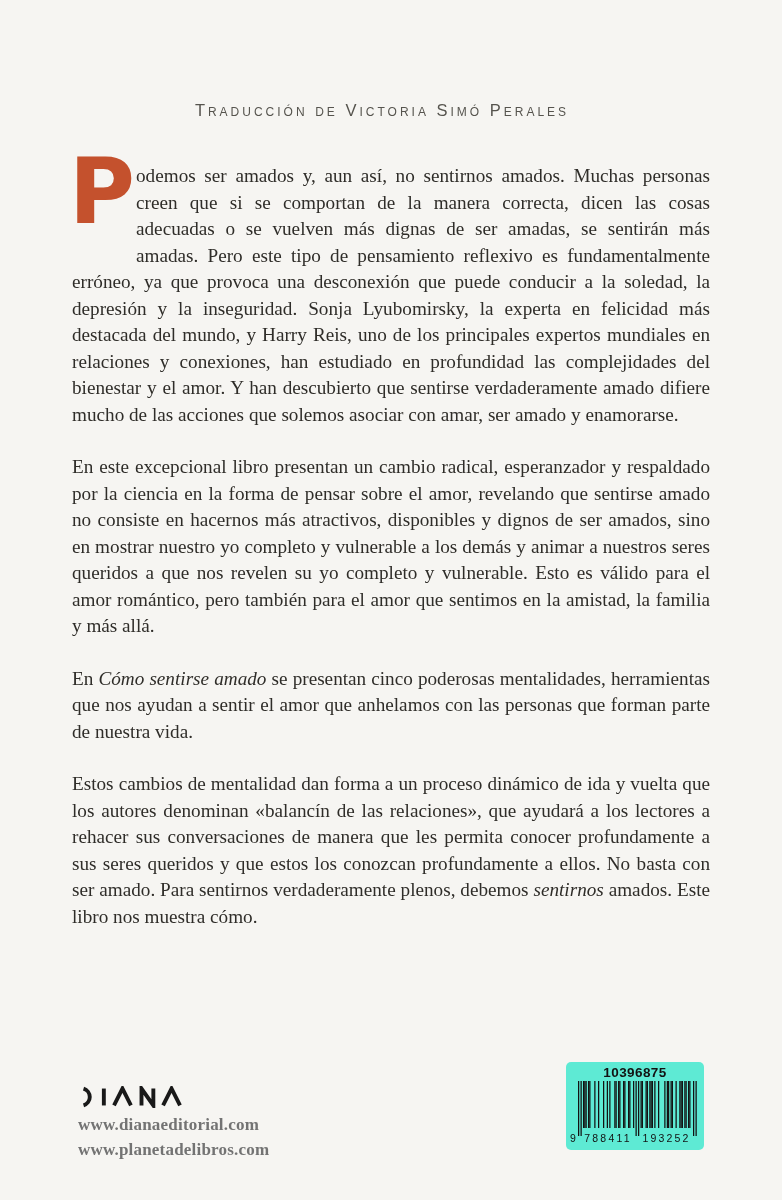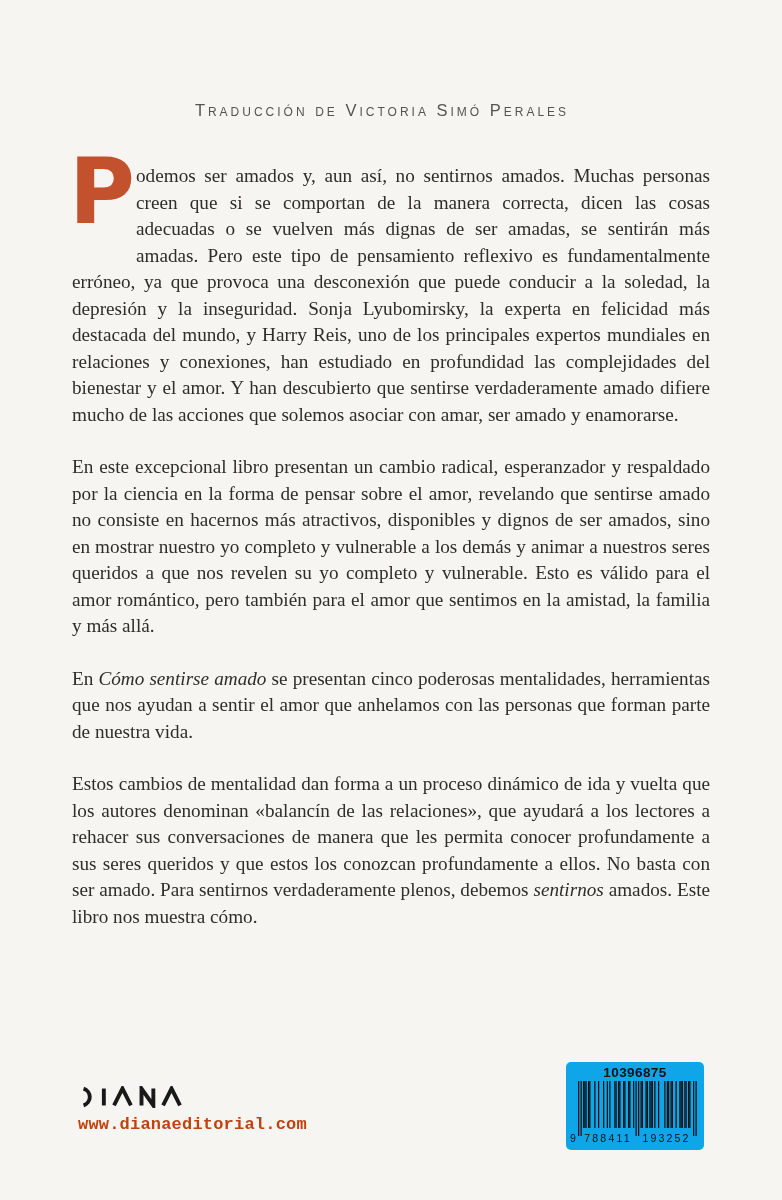"10396875" .barcode { background: #0ea5e9 -> #5eead4 }
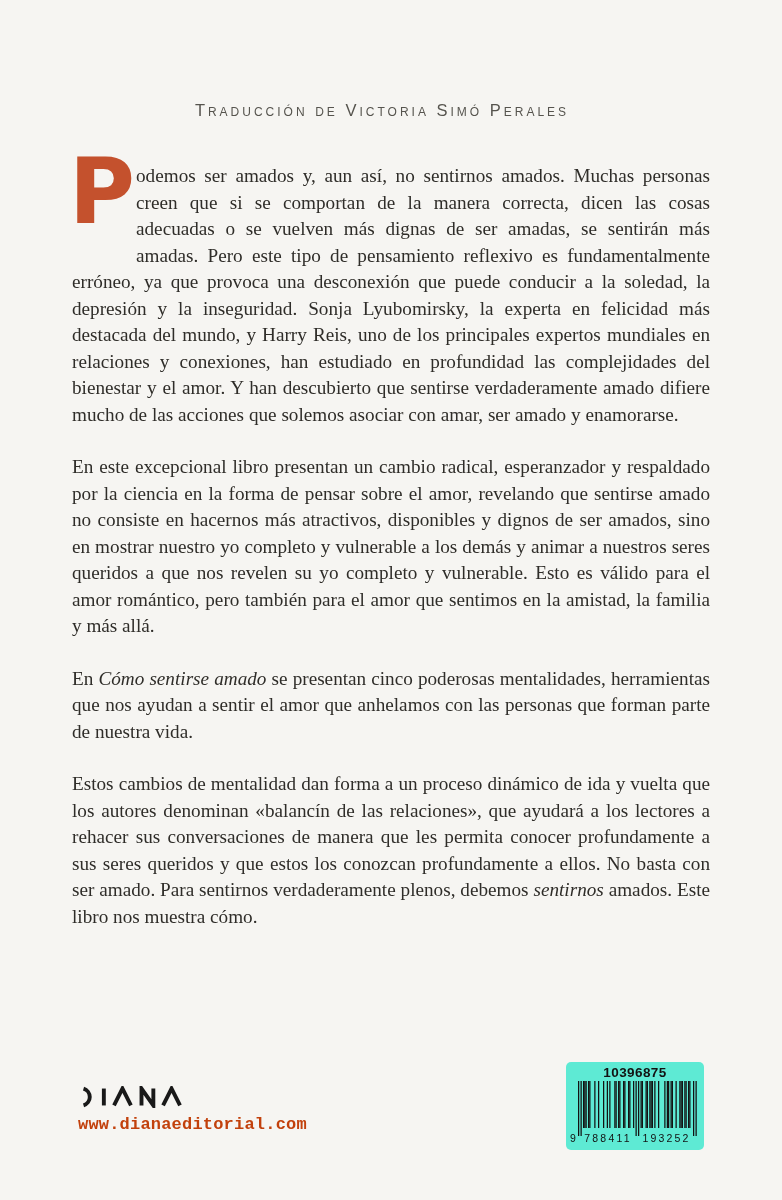"www.dianaeditorial.com" .urls { color: #c2410c -> #737373; font-family: Liberation Mono, monospace -> Liberation Serif, serif }
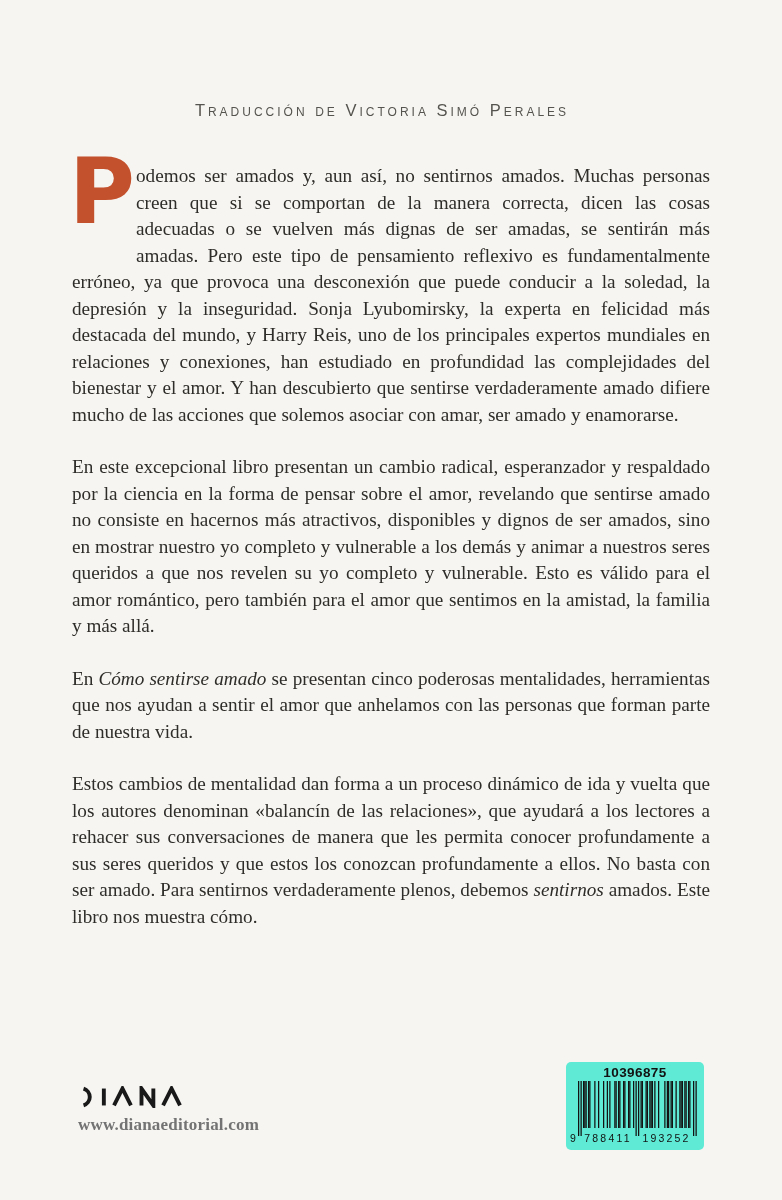"www.planetadelibros.com" div { html: none -> <div>www.planetadelibros.com</div> }
